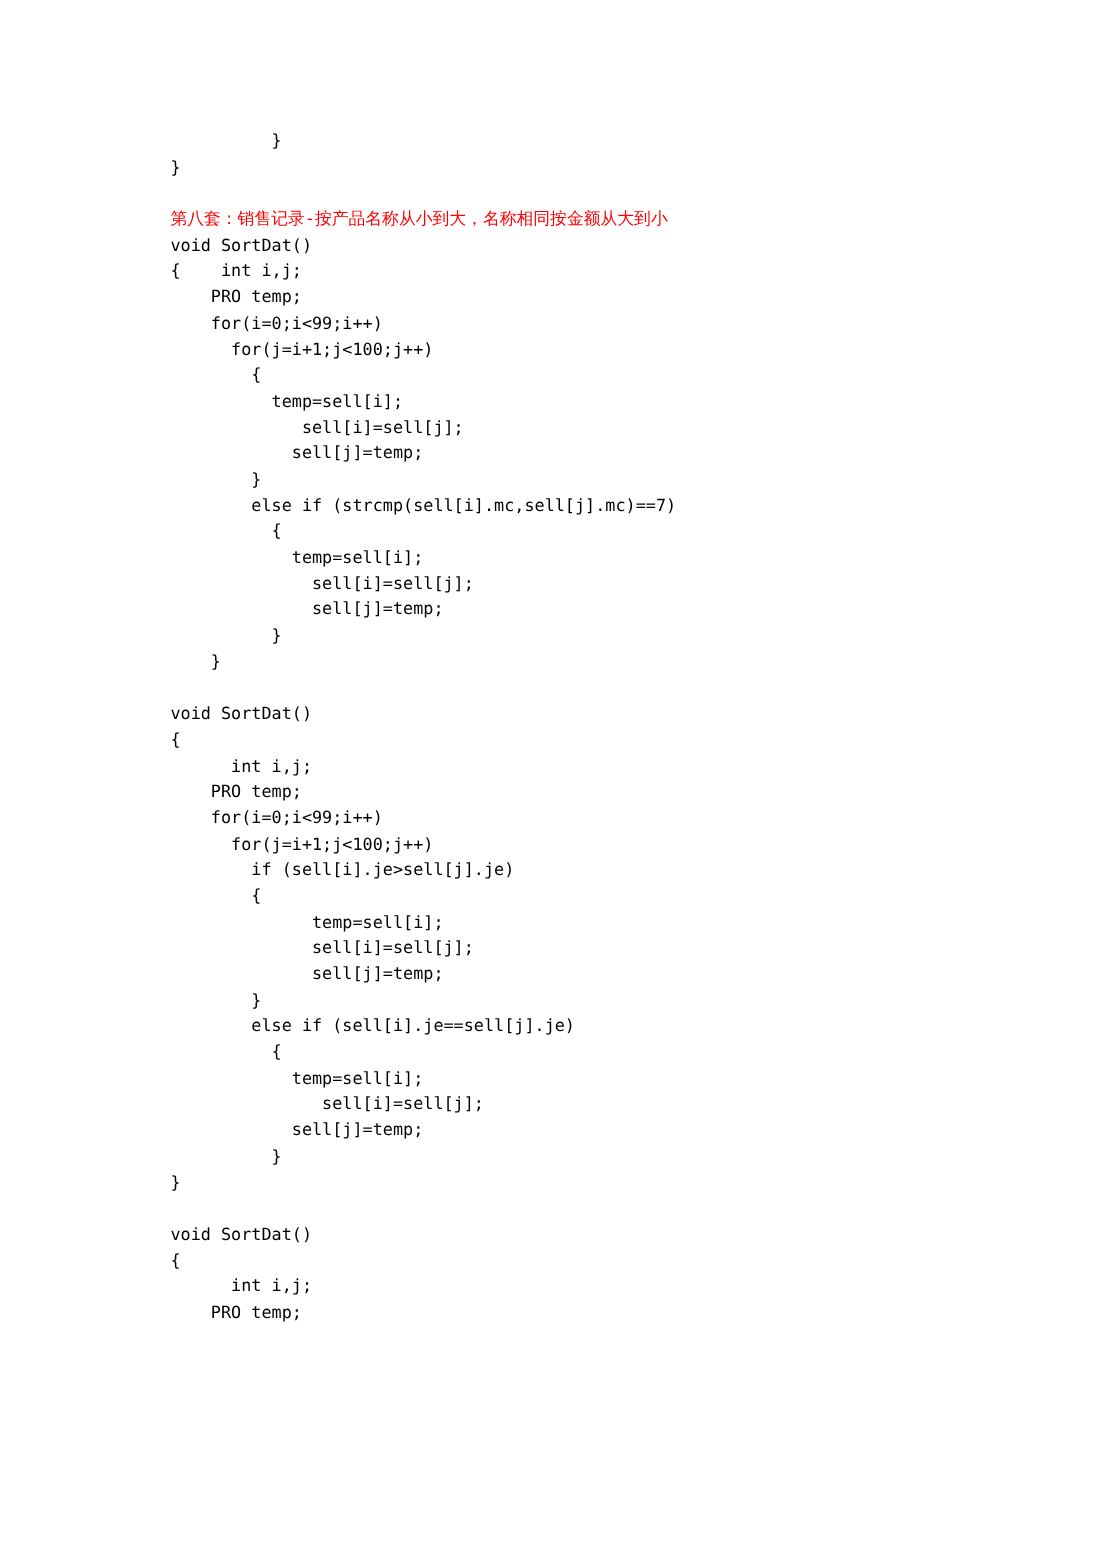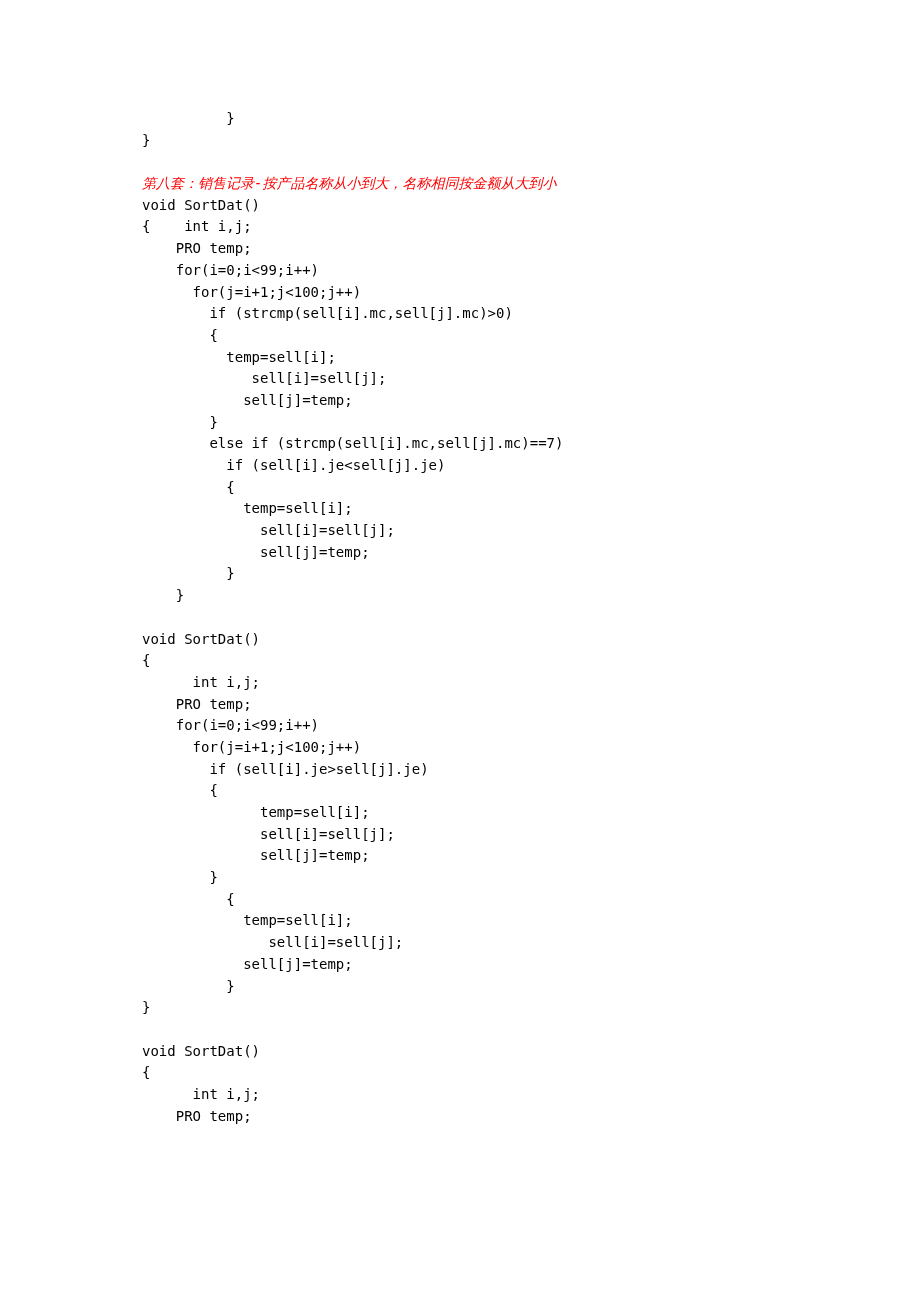"第八套：销售记录-按产品名称从小到大，名称相同按金额从大到小" .red { font-style: italic -> none }
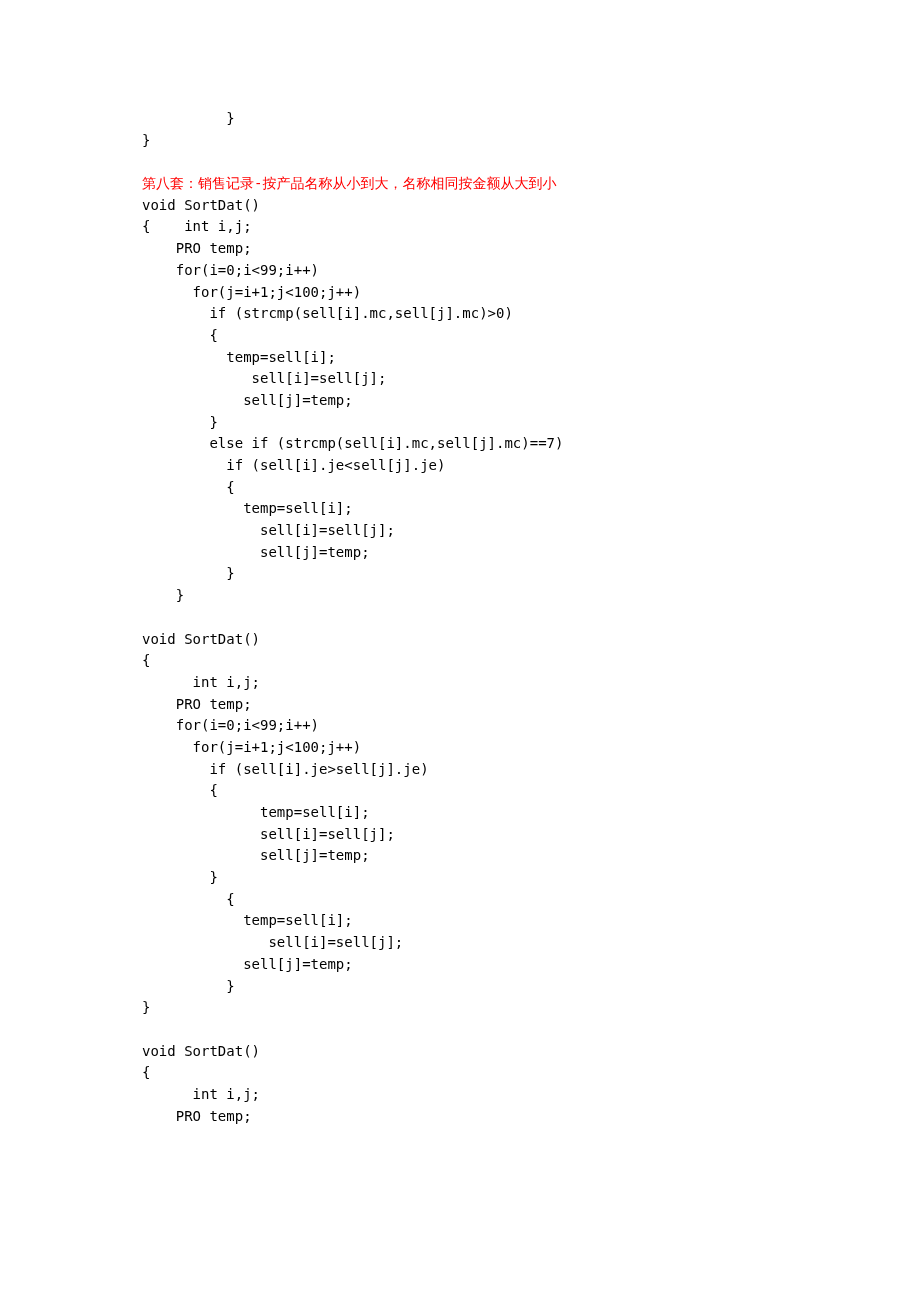"if (strcmp(sell[i].mc,sell[j].mc)>0)" div.code-line { html: <div> if (strcmp(sell[i].mc,sell[j].mc)&gt;0)</div> -> none }
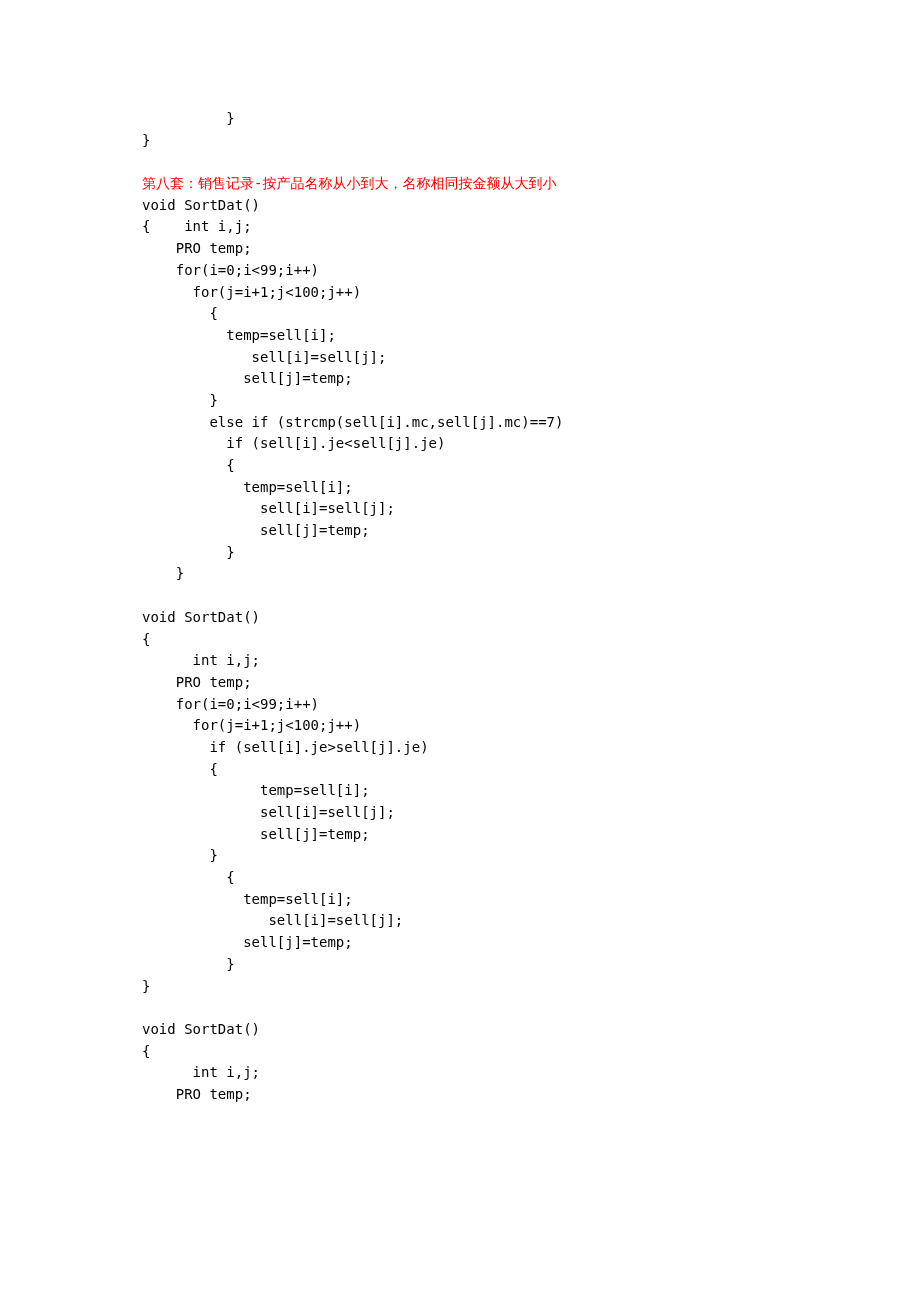"if (sell[i].je<sell[j].je)" div.code-line { html: <div> if (sell[i].je&lt;sell[j].je)</div> -> none }
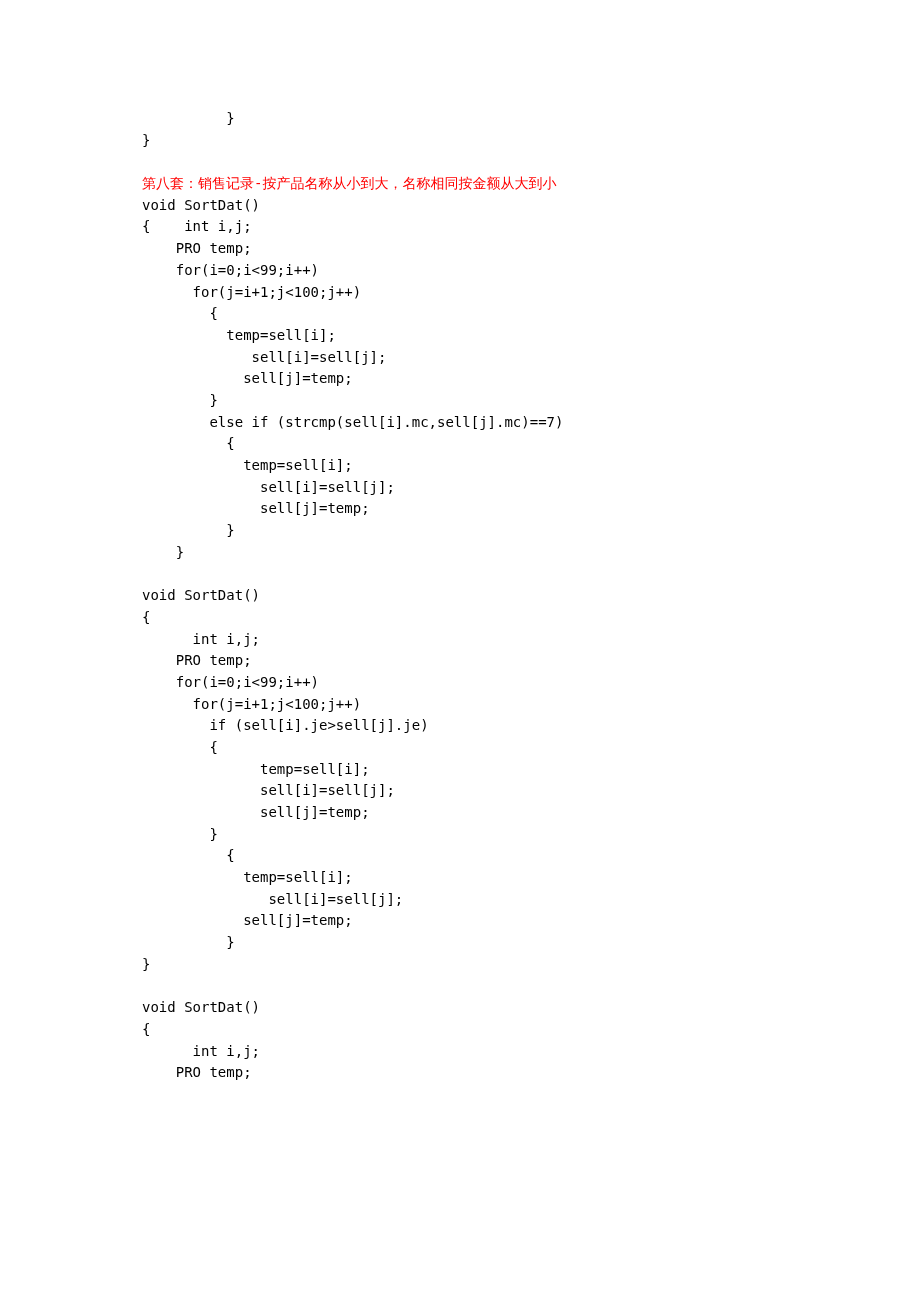"else if (sell[i].je==sell[j].je)" div.code-line { html: none -> <div> else if (sell[i].je==sell[j].je)</div> }
